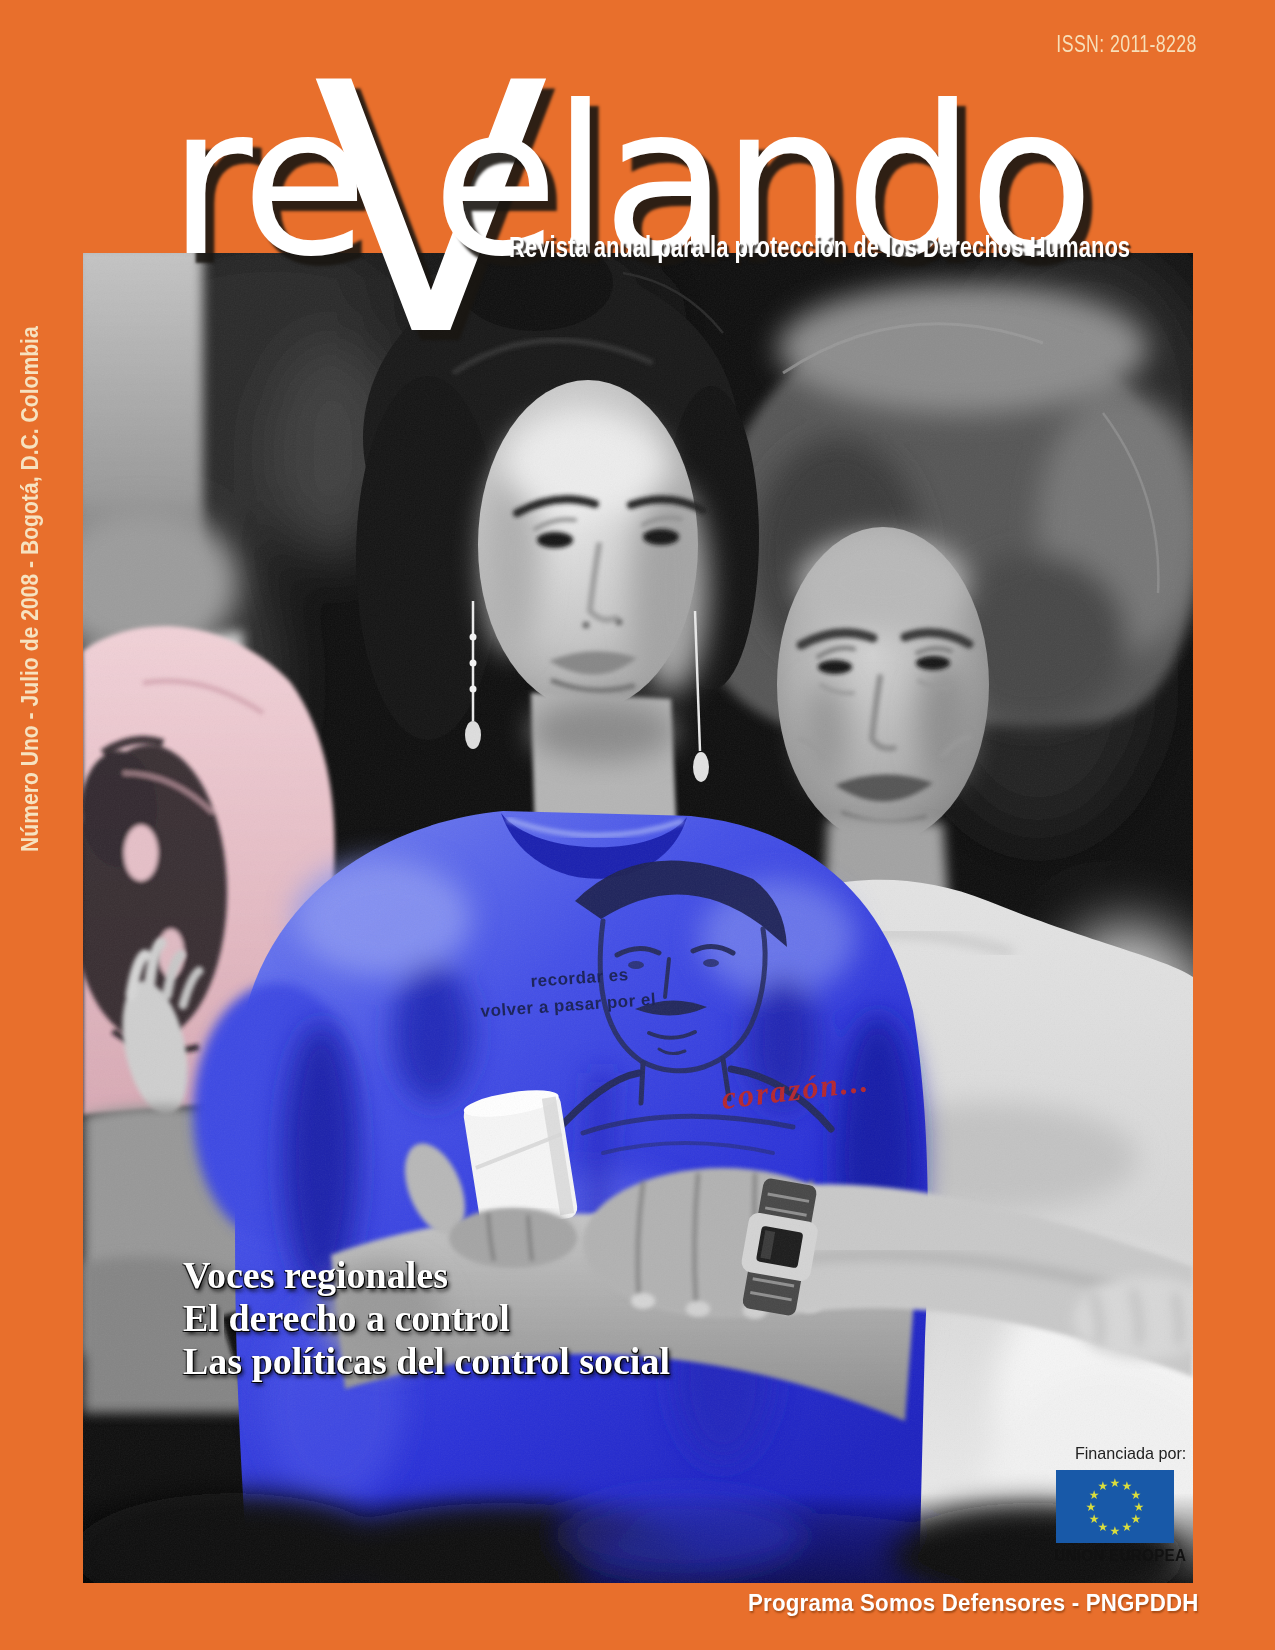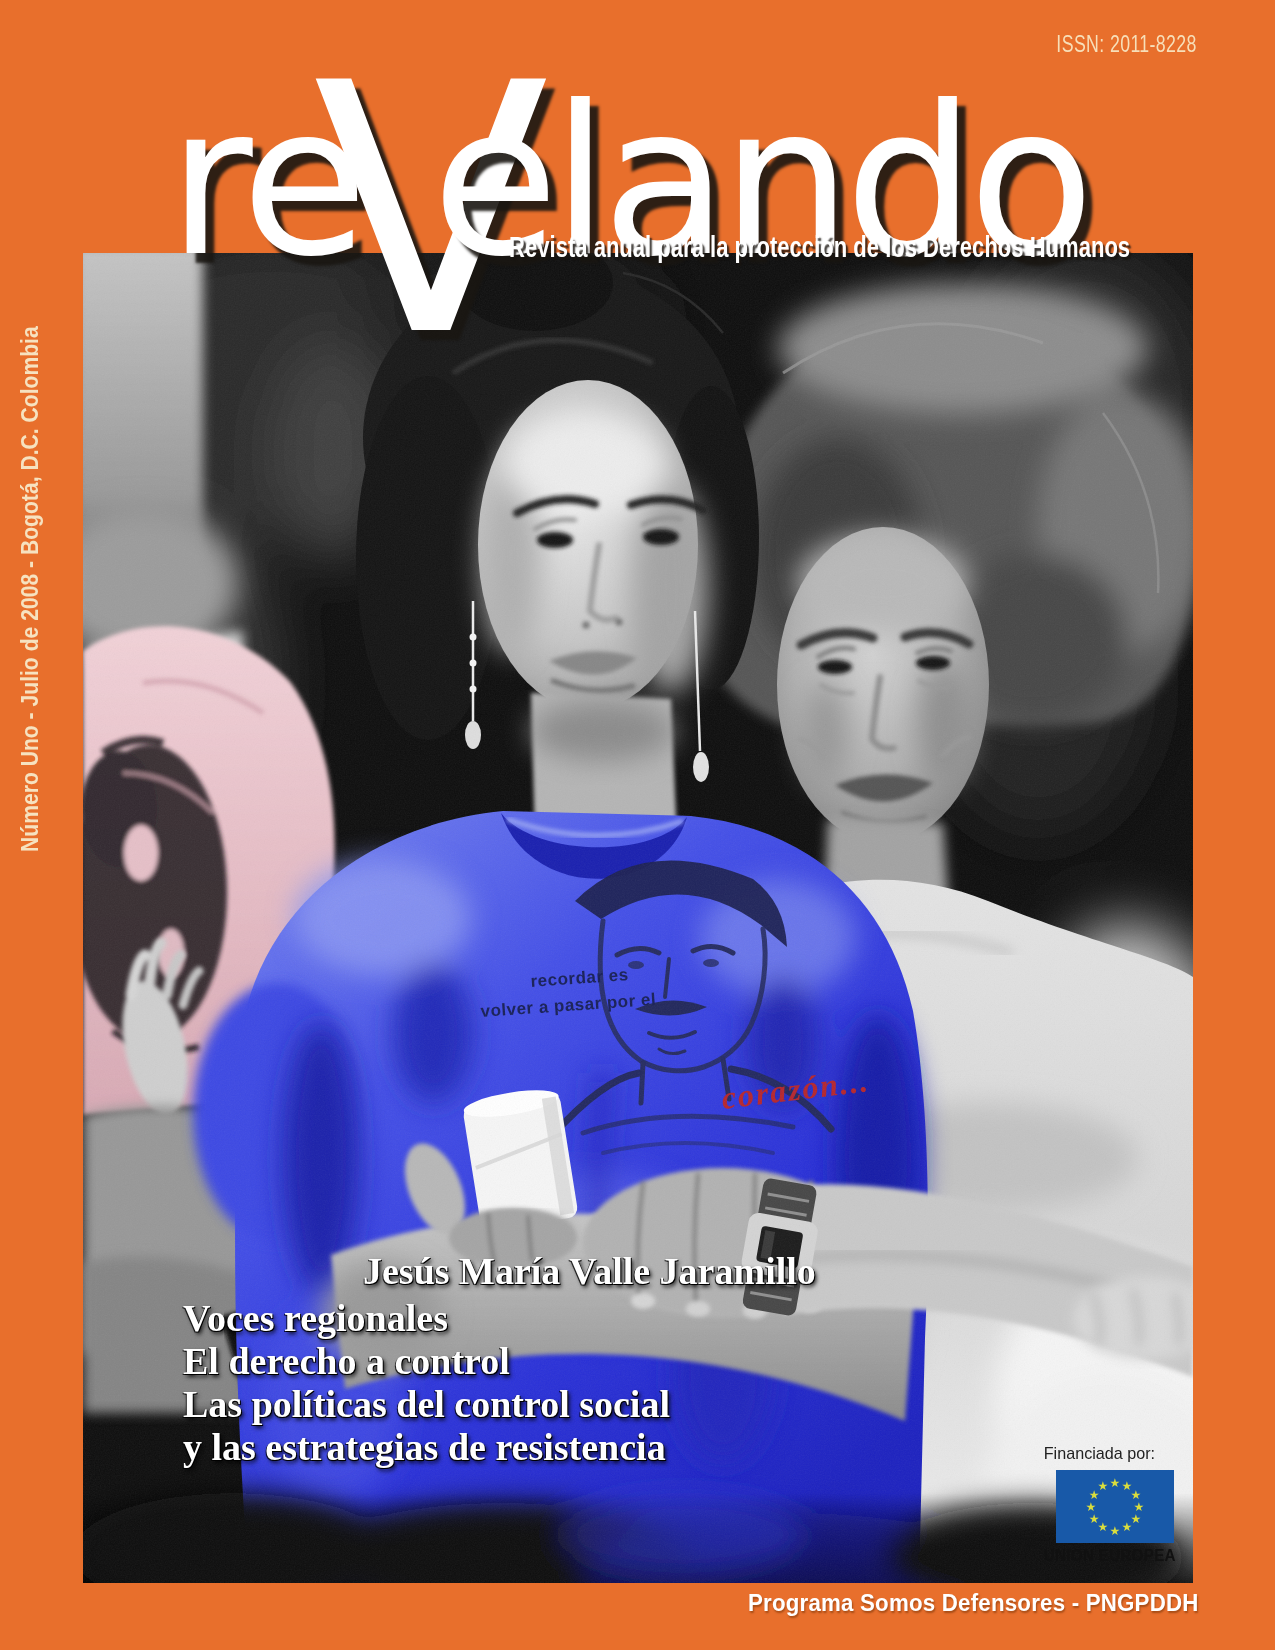"Jesús María Valle Jaramillo" div.hl { html: <div>Jesús María Valle Jaramillo</div> -> none }
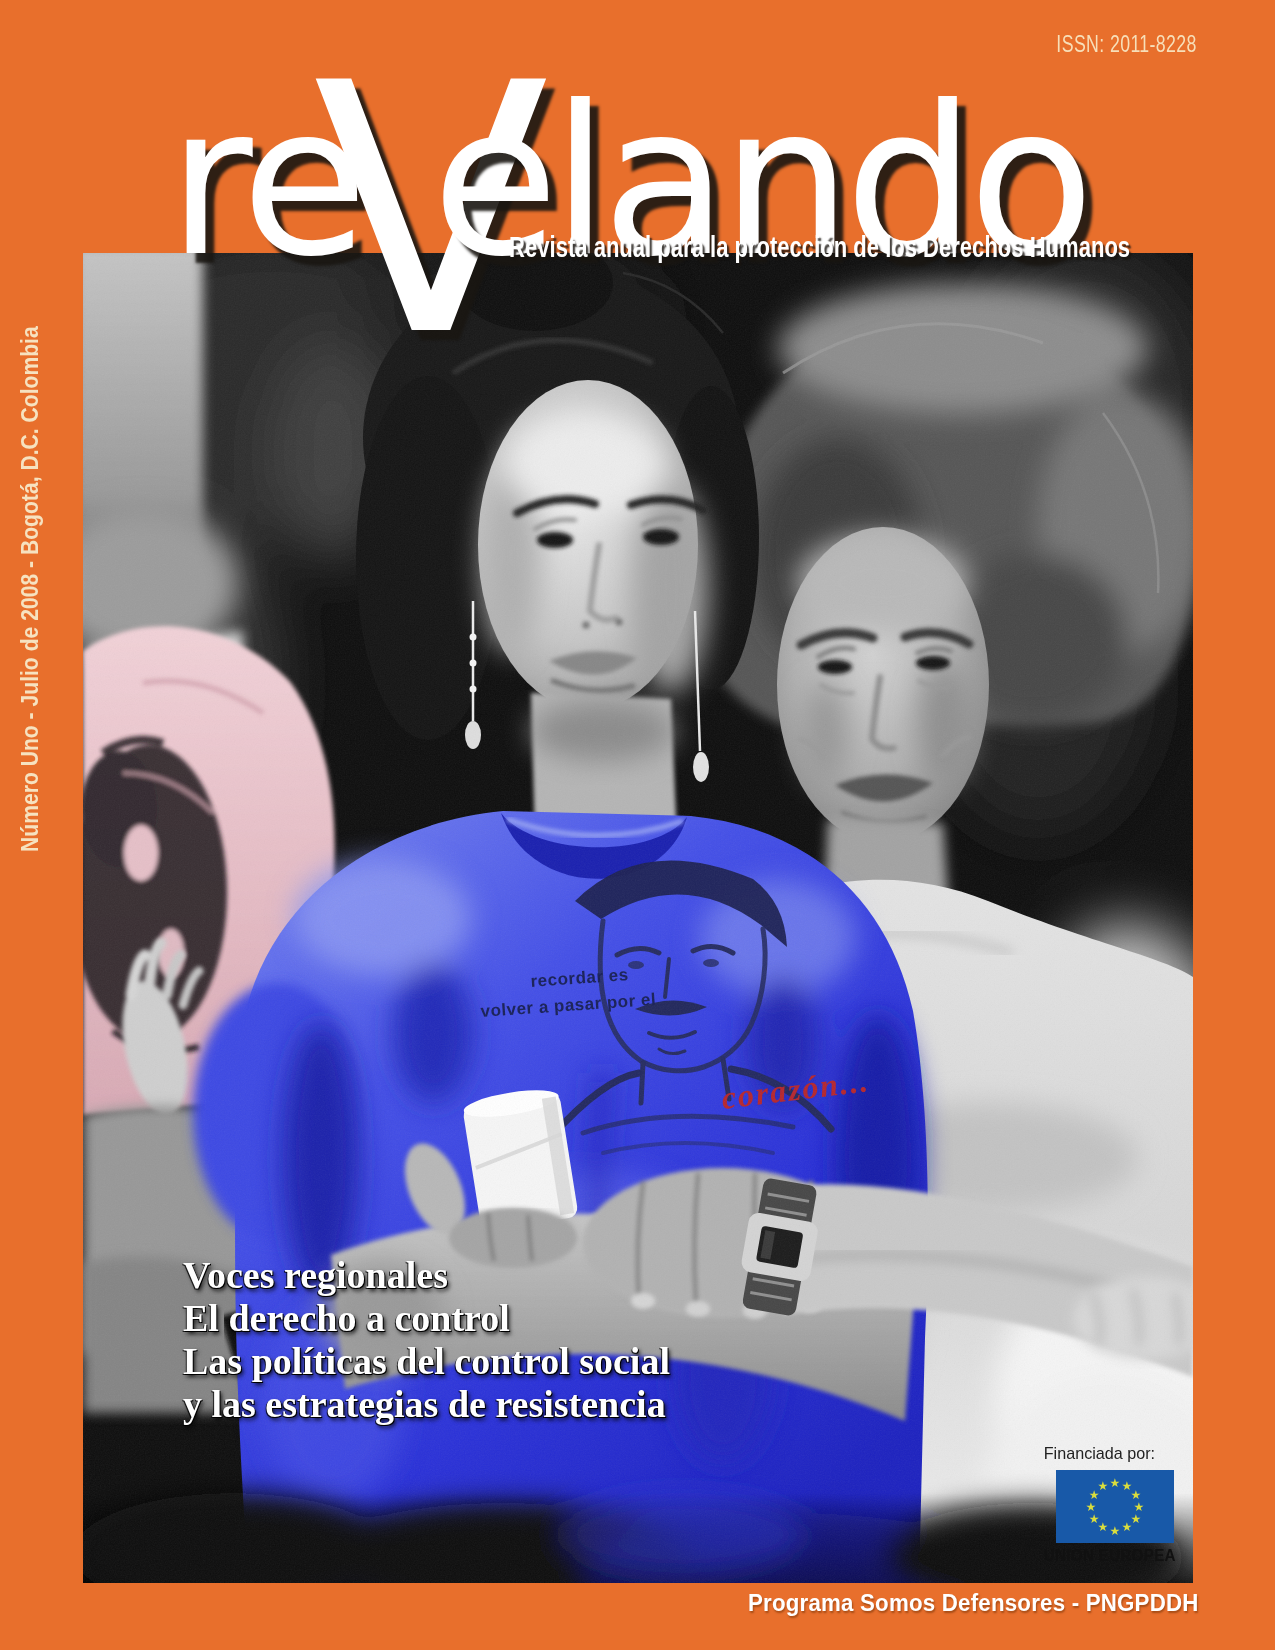"y las estrategias de resistencia" div.hl { html: <div>y las estrategias de resistencia</div> -> none }
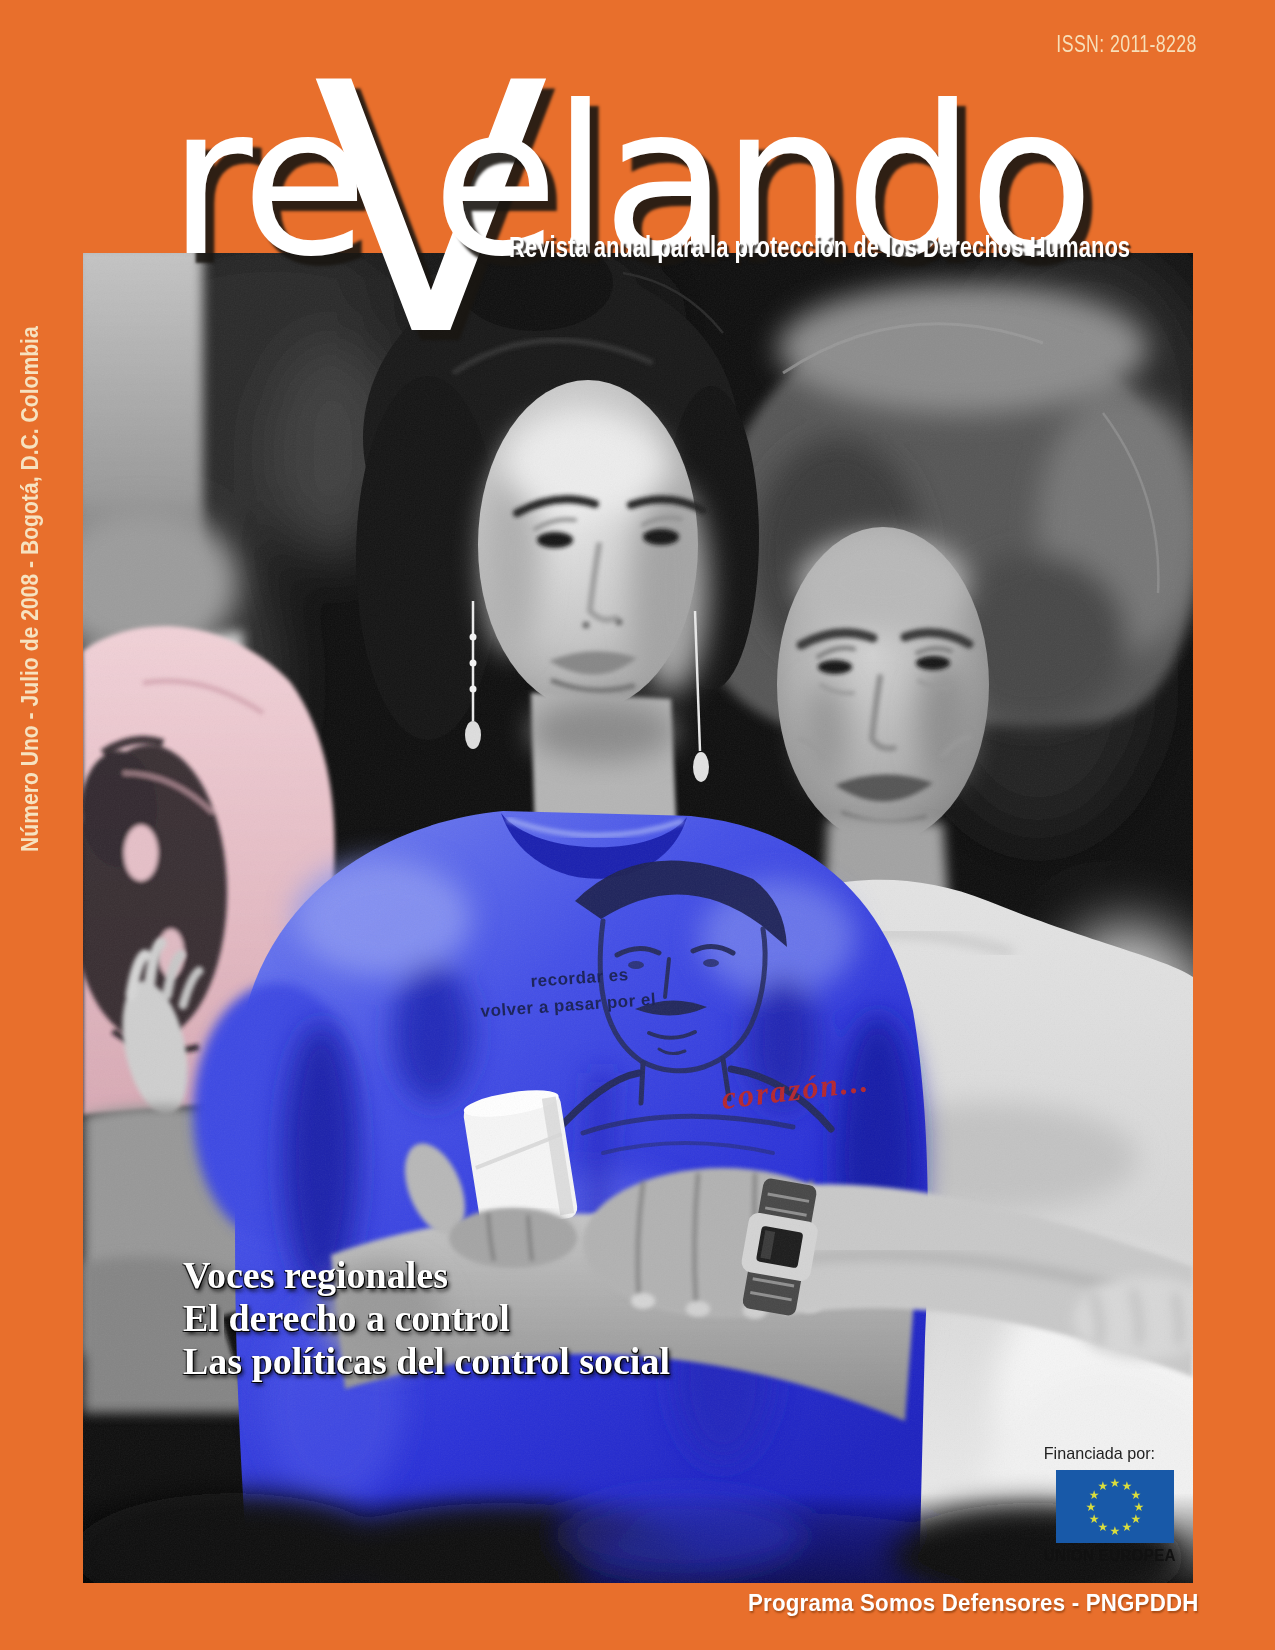"Financiada por:" .funding { text-align: left -> right }
